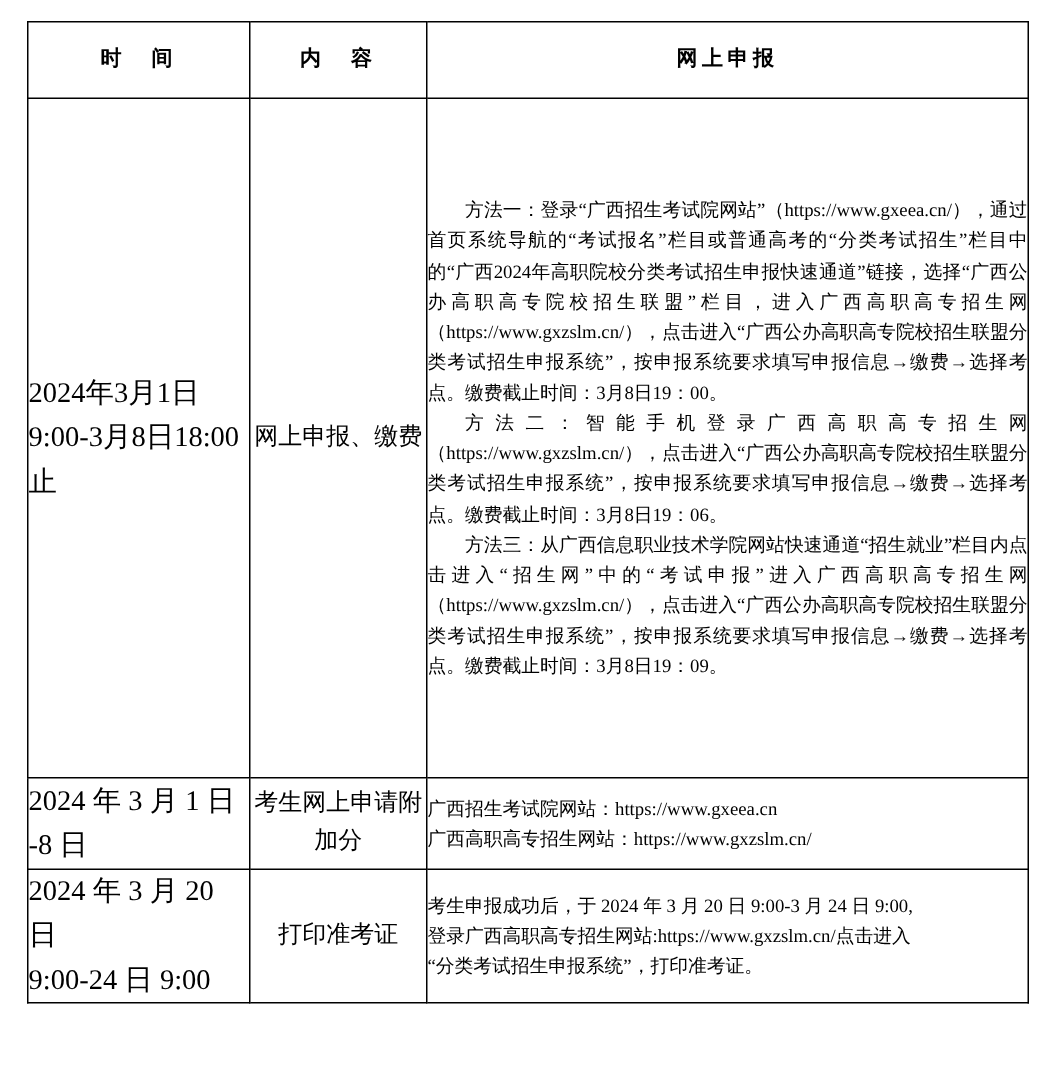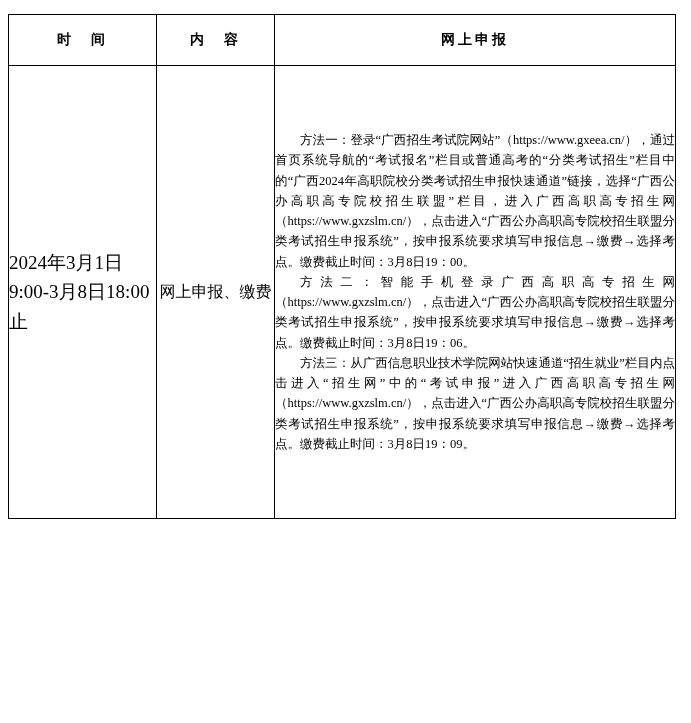"时 间" .page { padding: 14px 12px 0 8px -> 14px 12px 0 18px }
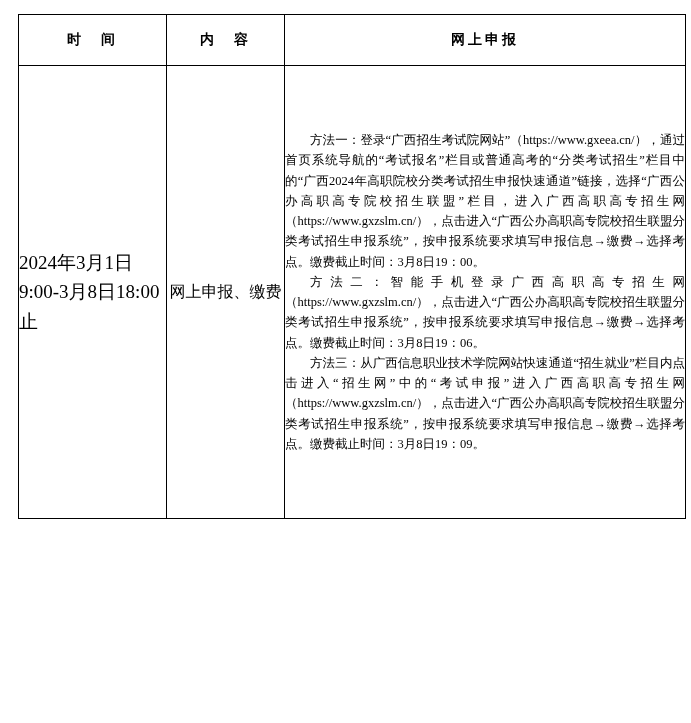"2024 年 3 月 1" tr.row-extra { html: none -> <tr> <td> <span>2024 年 3 月 1 日</span> <span>-8 日</span> </td> <td>考生网上申请附加分</td> <td> <p>广西招生考试院网站：https://www.gxeea.cn</p> <p>广西高职高专招生网站：https://www.gxzslm.cn/</p> </td> </tr> }
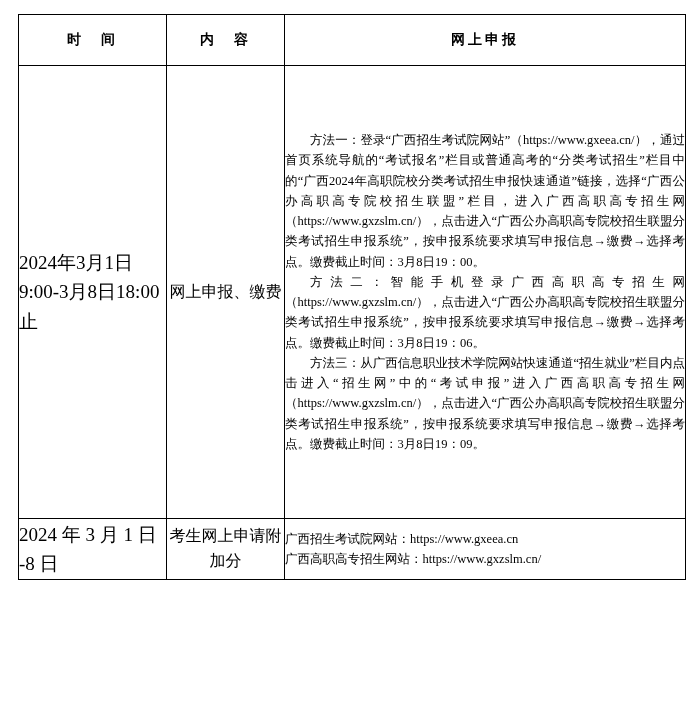"2024 年 3 月 20" tr.row-print { html: none -> <tr> <td> <span>2024 年 3 月 20 日</span> <span>9:00-24 日 9:00</span> </td> <td>打印准考证</td> <td> <p>考生申报成功后，于 2024 年 3 月 20 日 9:00-3 月 24 日 9:00,</p> <p>登录广西高职高专招生网站:https://www.gxzslm.cn/点击进入</p> <p>“分类考试招生申报系统”，打印准考证。</p> </td> </tr> }
